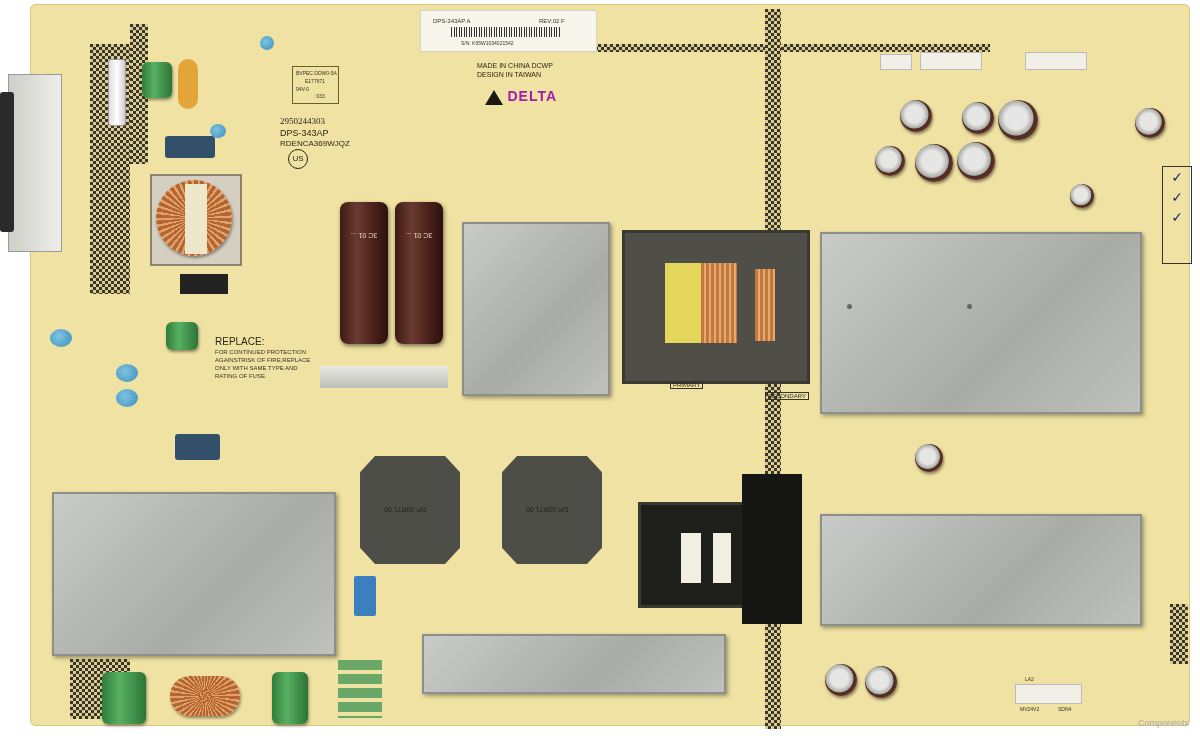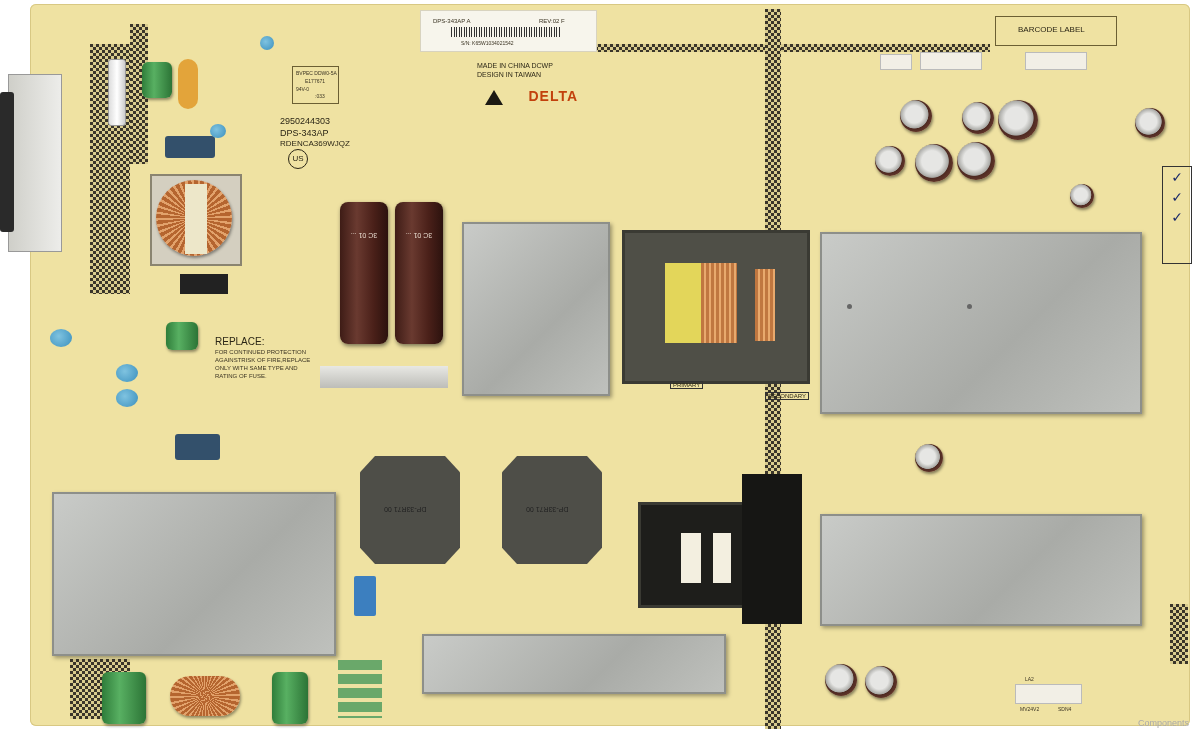"BARCODE LABEL" div.box-outline { html: <div> <span>BARCODE LABEL</span> </div> -> none }
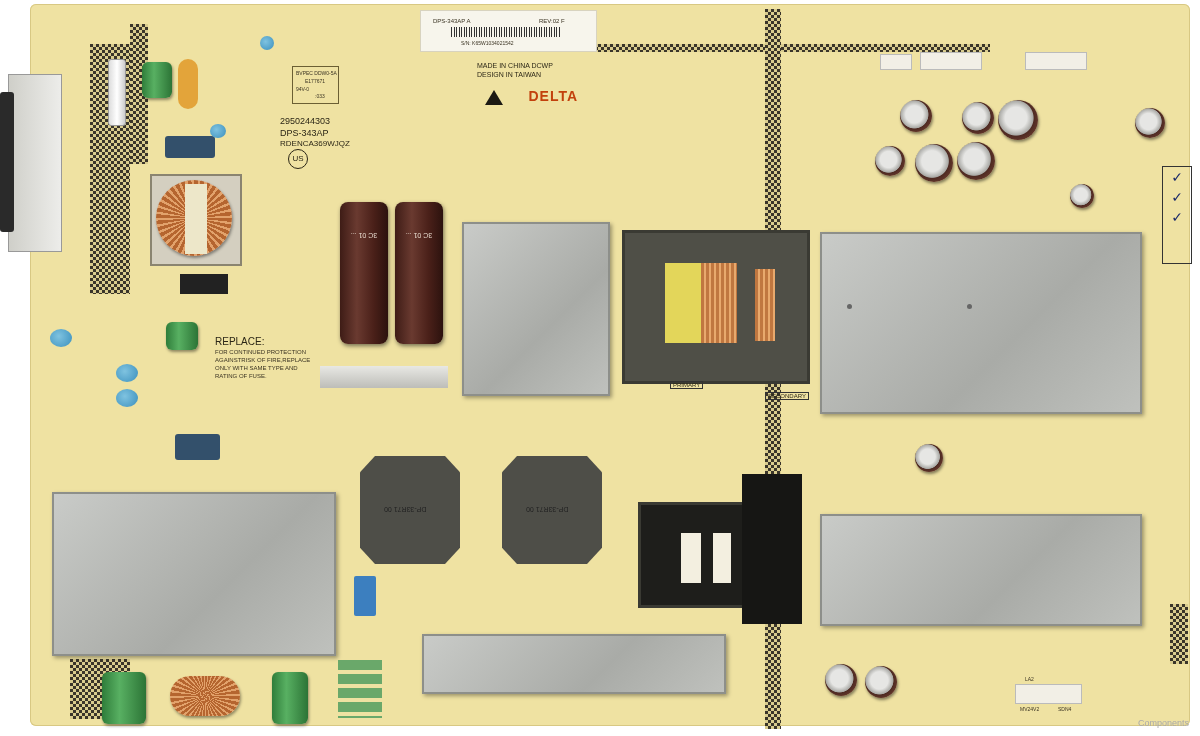"DELTA" span { color: #c2410c -> #a21caf; margin-left: 21px -> none }
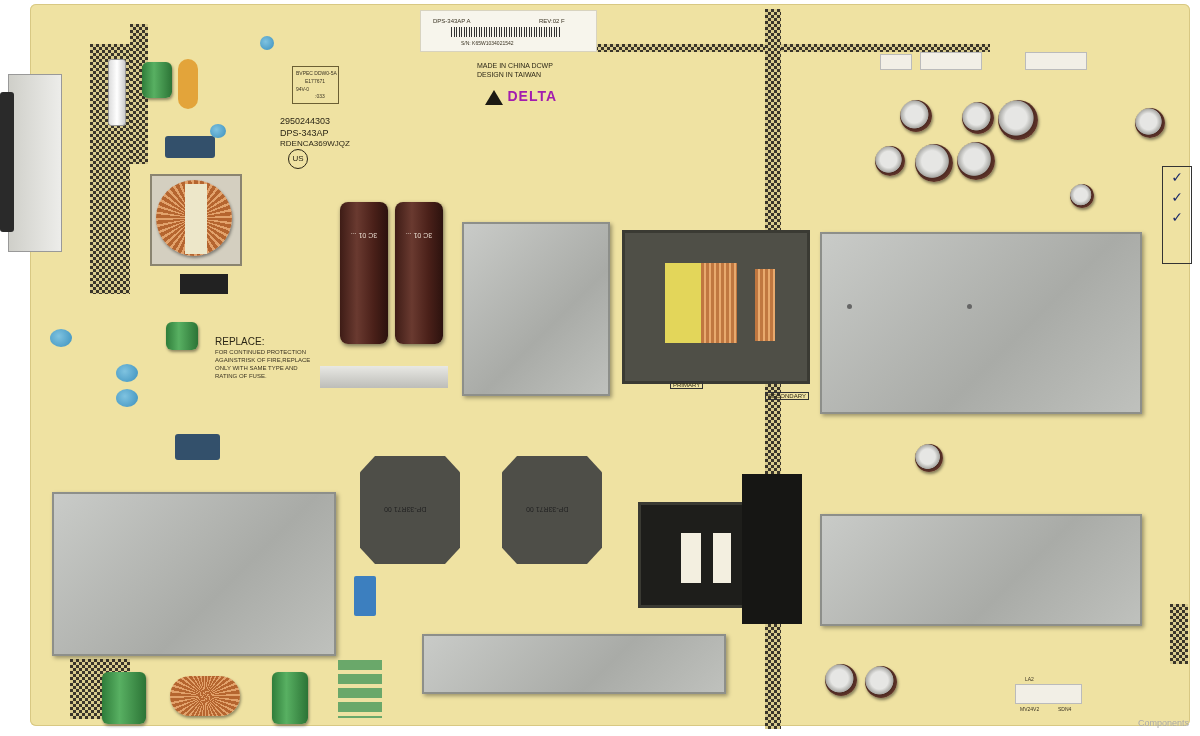"2950244303" span.label { font-family: none -> Liberation Serif, serif }
